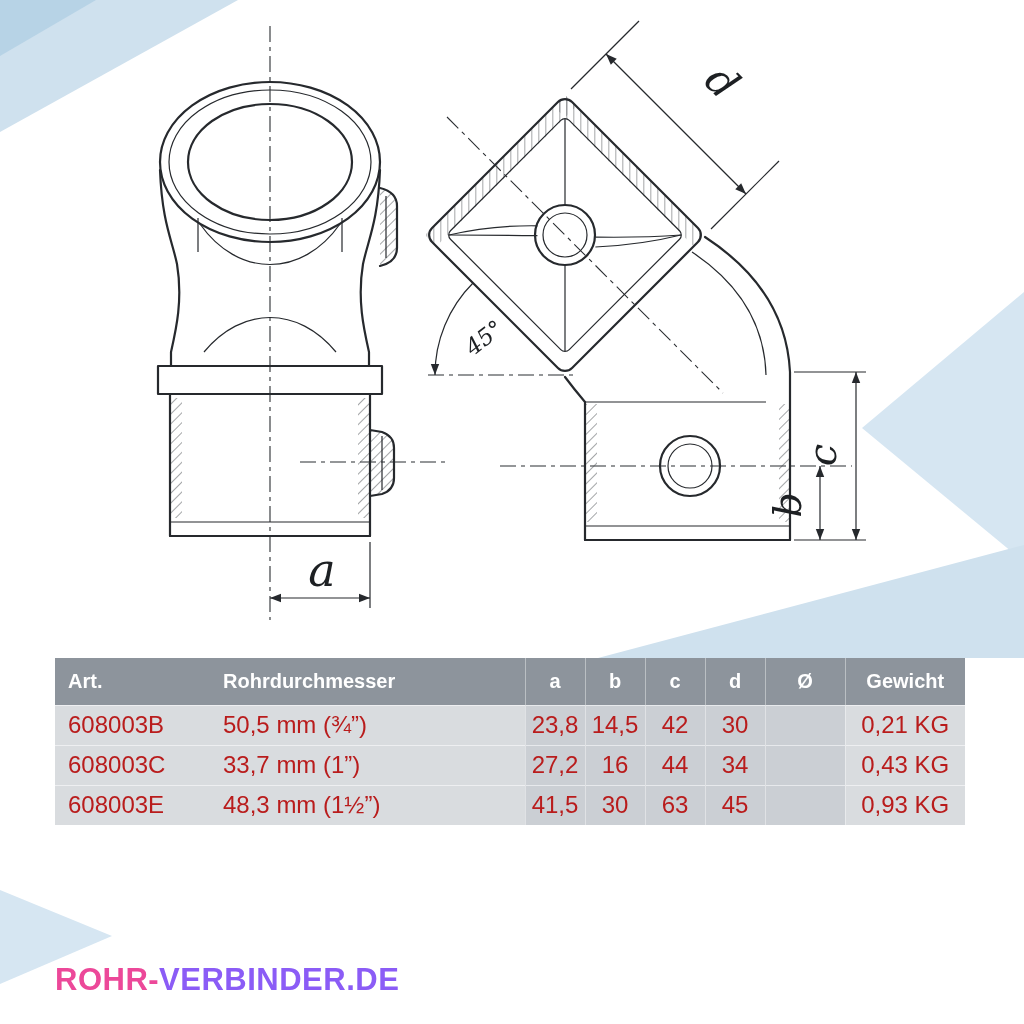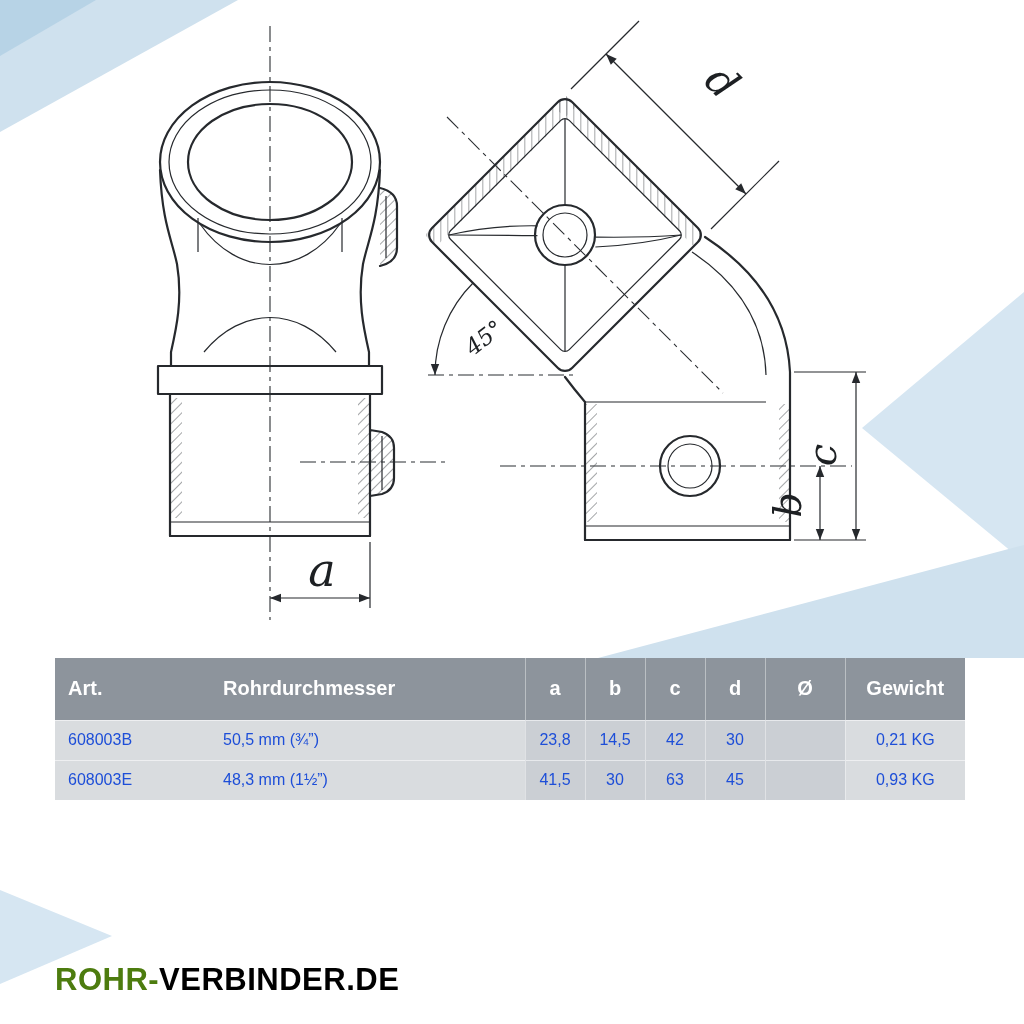"Art." .spec-table thead th { height: 62px -> 47px }
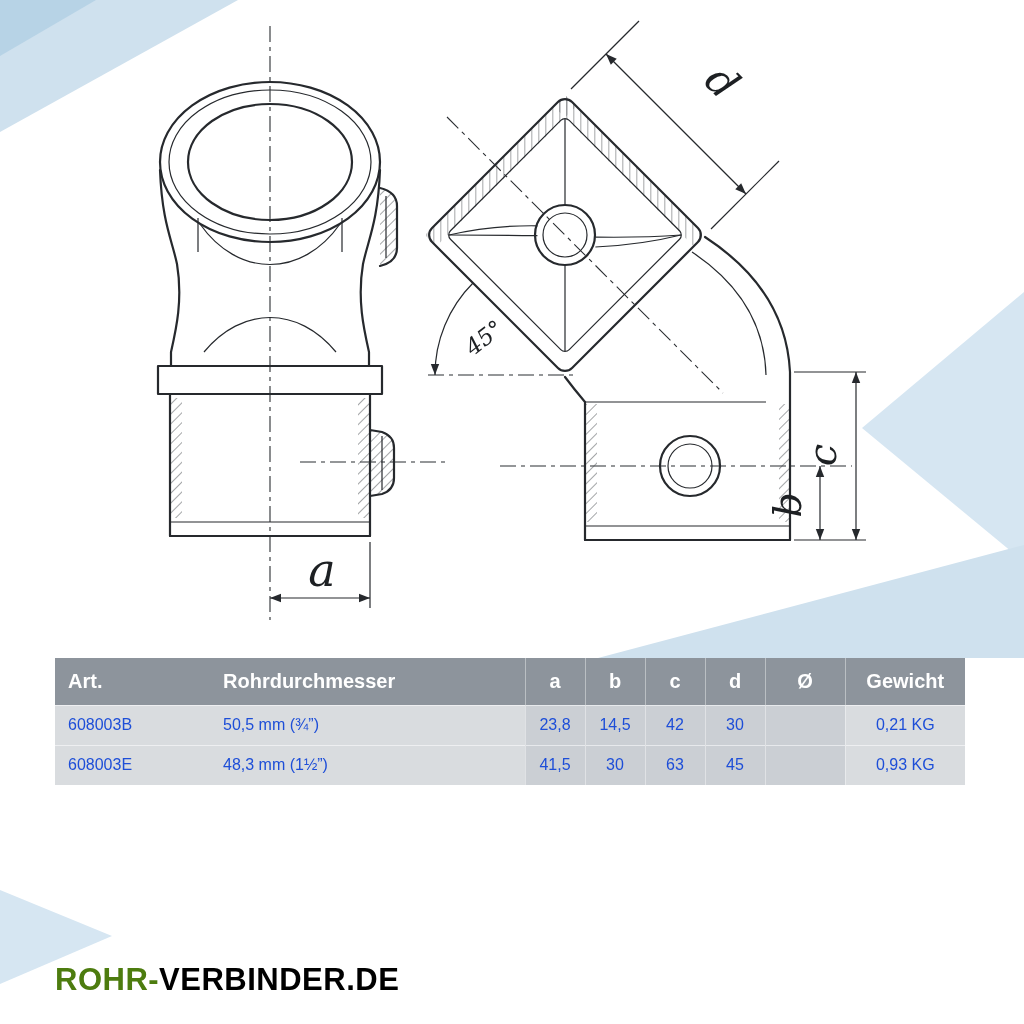"608003B" .spec-table tbody td { color: #1d4ed8 -> #b91c1c; font-size: 16px -> 24px }
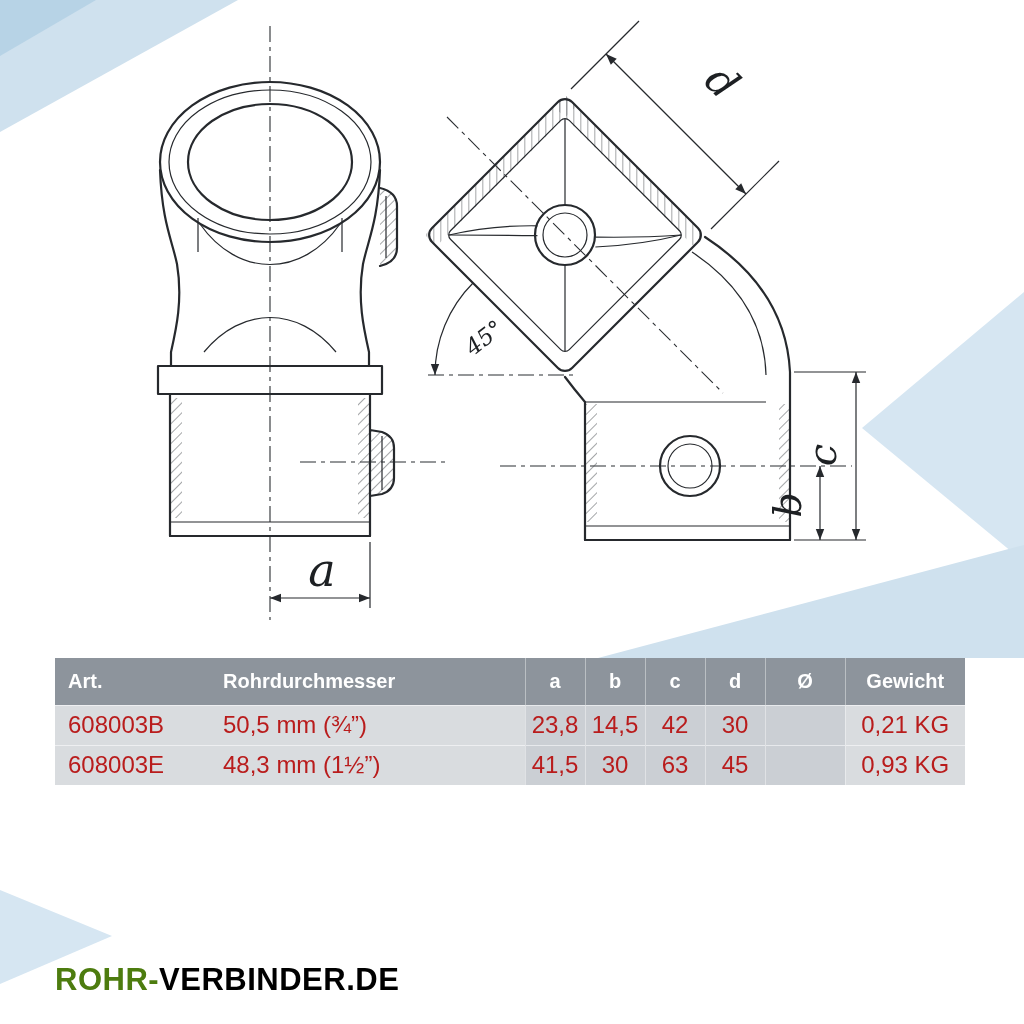"608003C" tr { html: none -> <tr> <td>608003C</td> <td>33,7 mm (1”)</td> <td>27,2</td> <td>16</td> <td>44</td> <td>34</td> <td></td> <td>0,43 KG</td> </tr> }
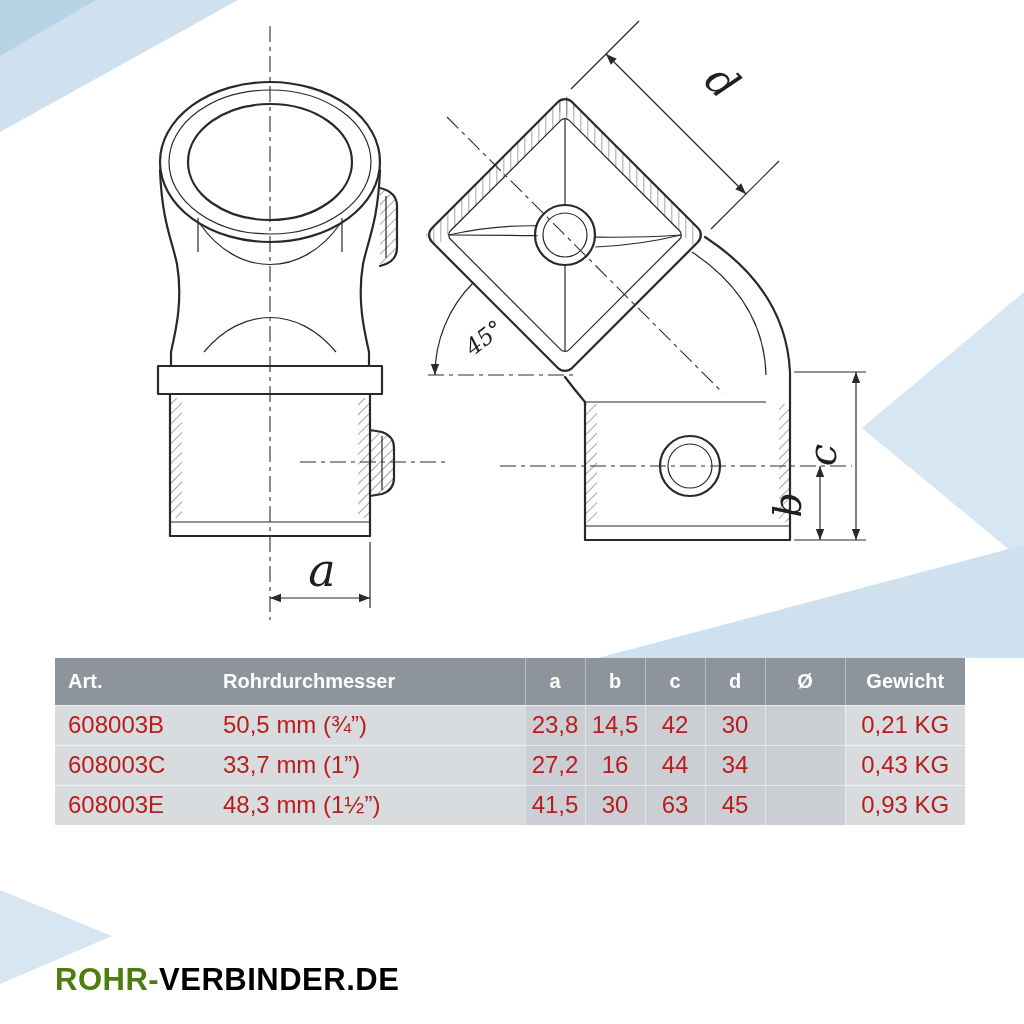"ROHR-" .logo .dark { color: #4d7c0f -> #ec4899 }
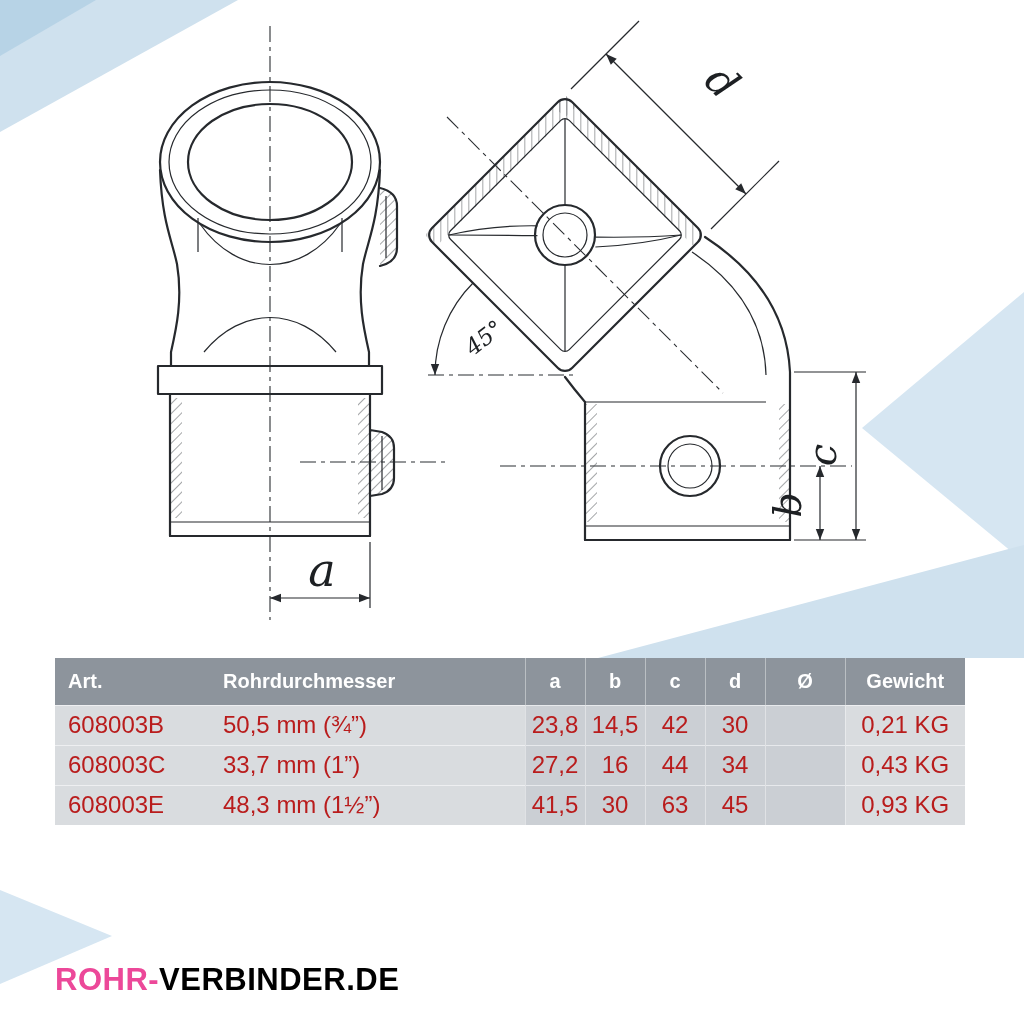"VERBINDER.DE" .logo .accent { color: #000000 -> #8b5cf6 }
